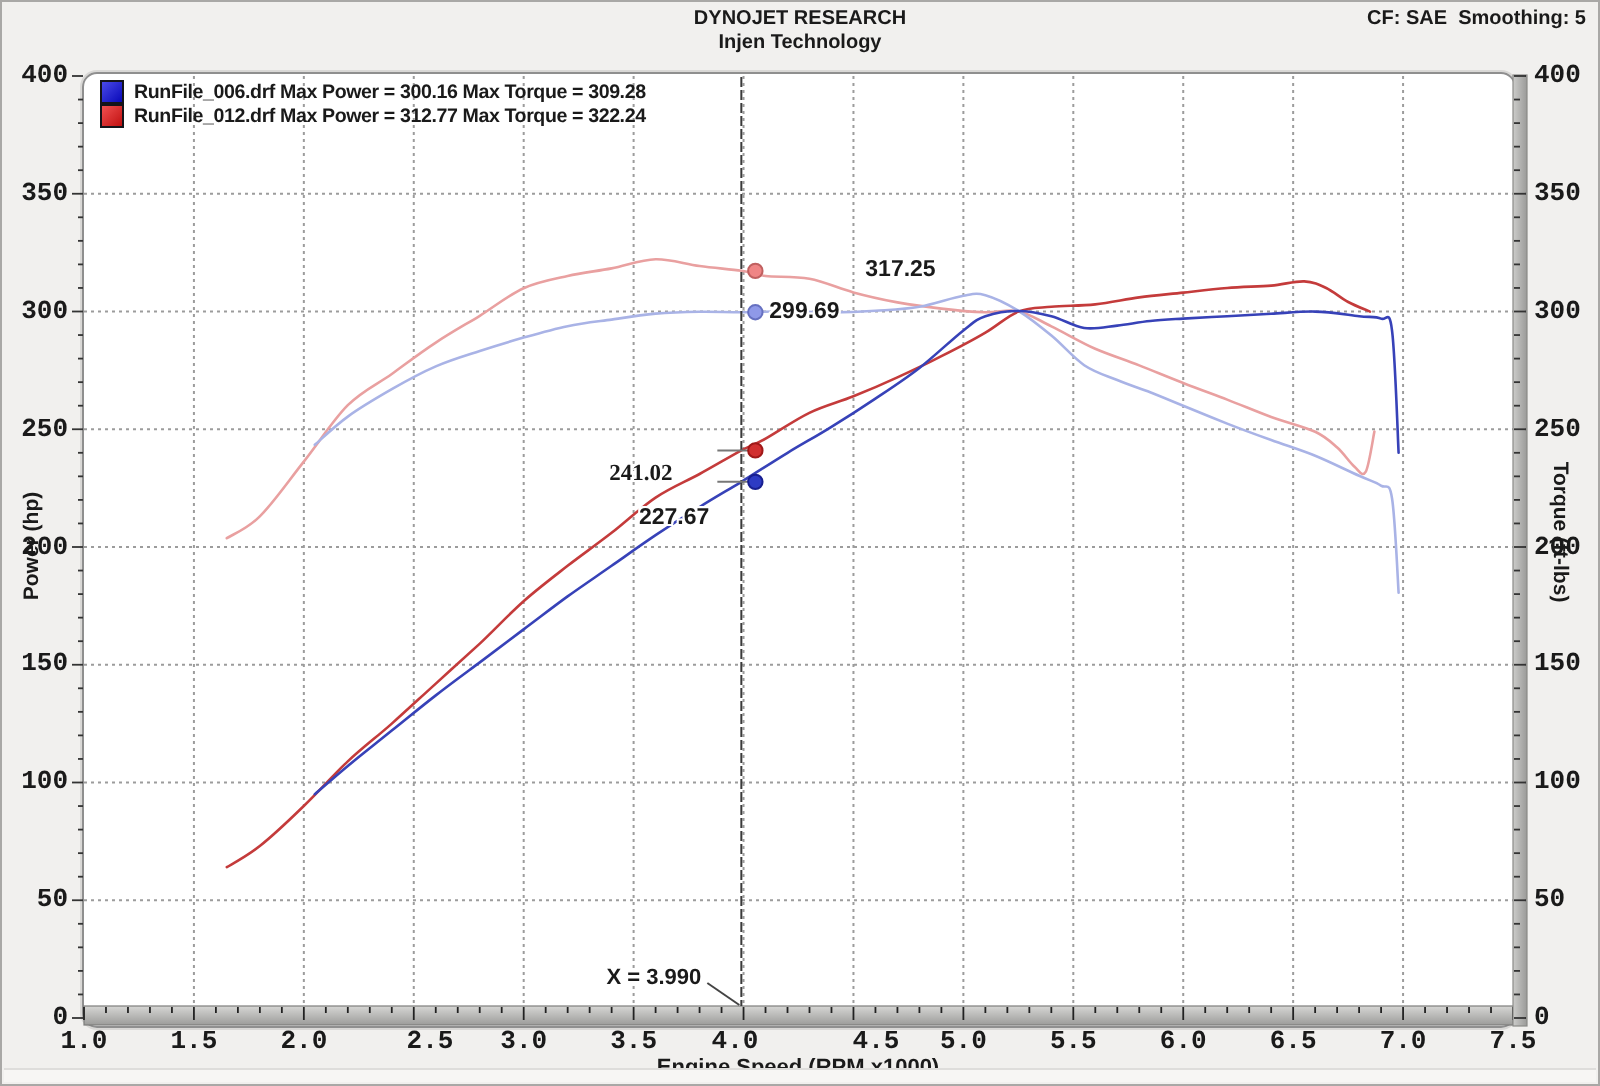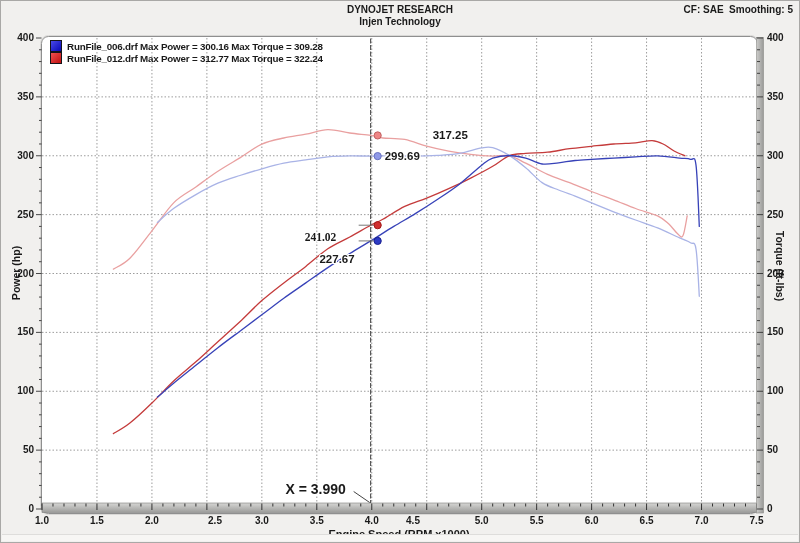"400" .tick-label { font-family: none -> Liberation Mono, monospace; font-size: 10px -> 13px }
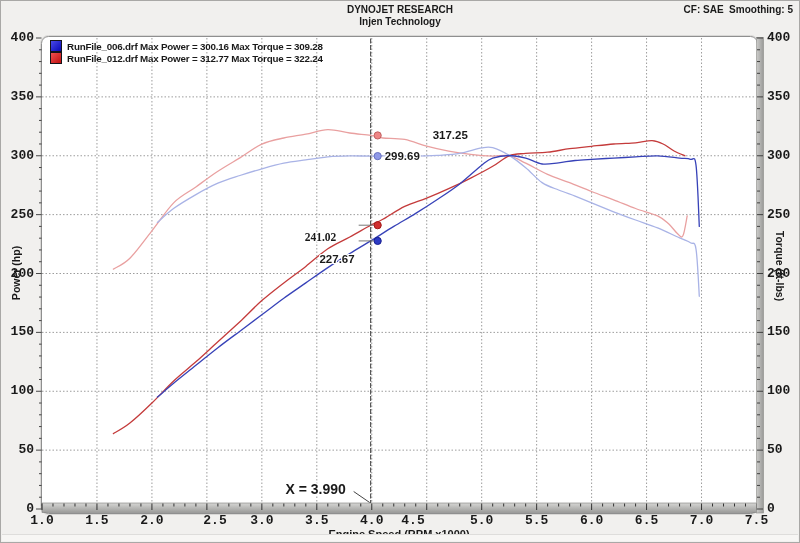"X = 3.990" #cursor-label { font-size: 14px -> 11px; text-align: center -> right }
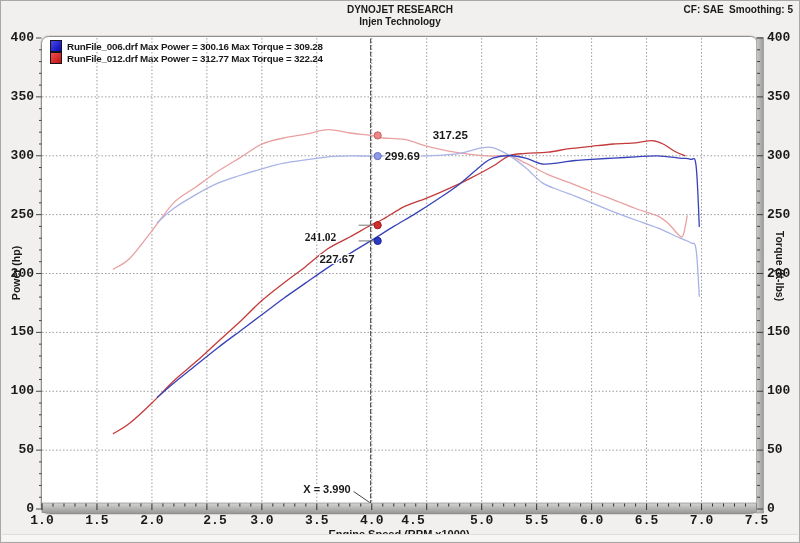"4.0" div.tick-label { text-align: center -> none }
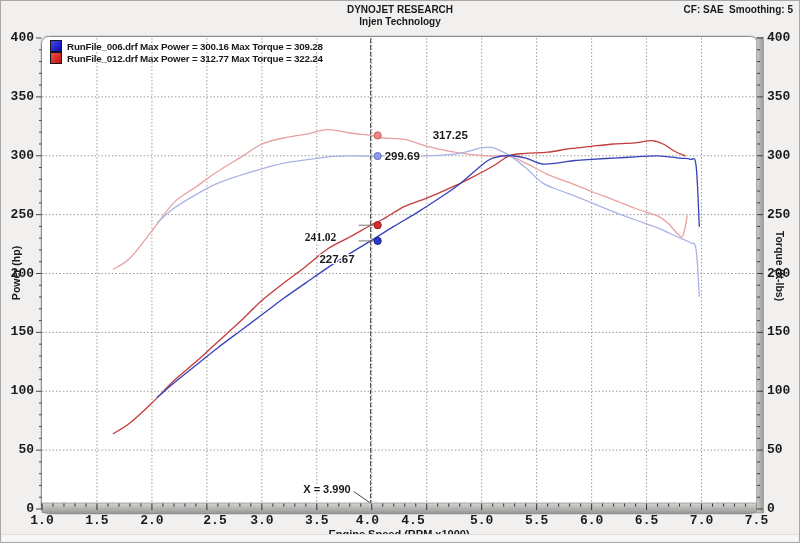"4.5" div.tick-label { left: 396px -> 421px }
